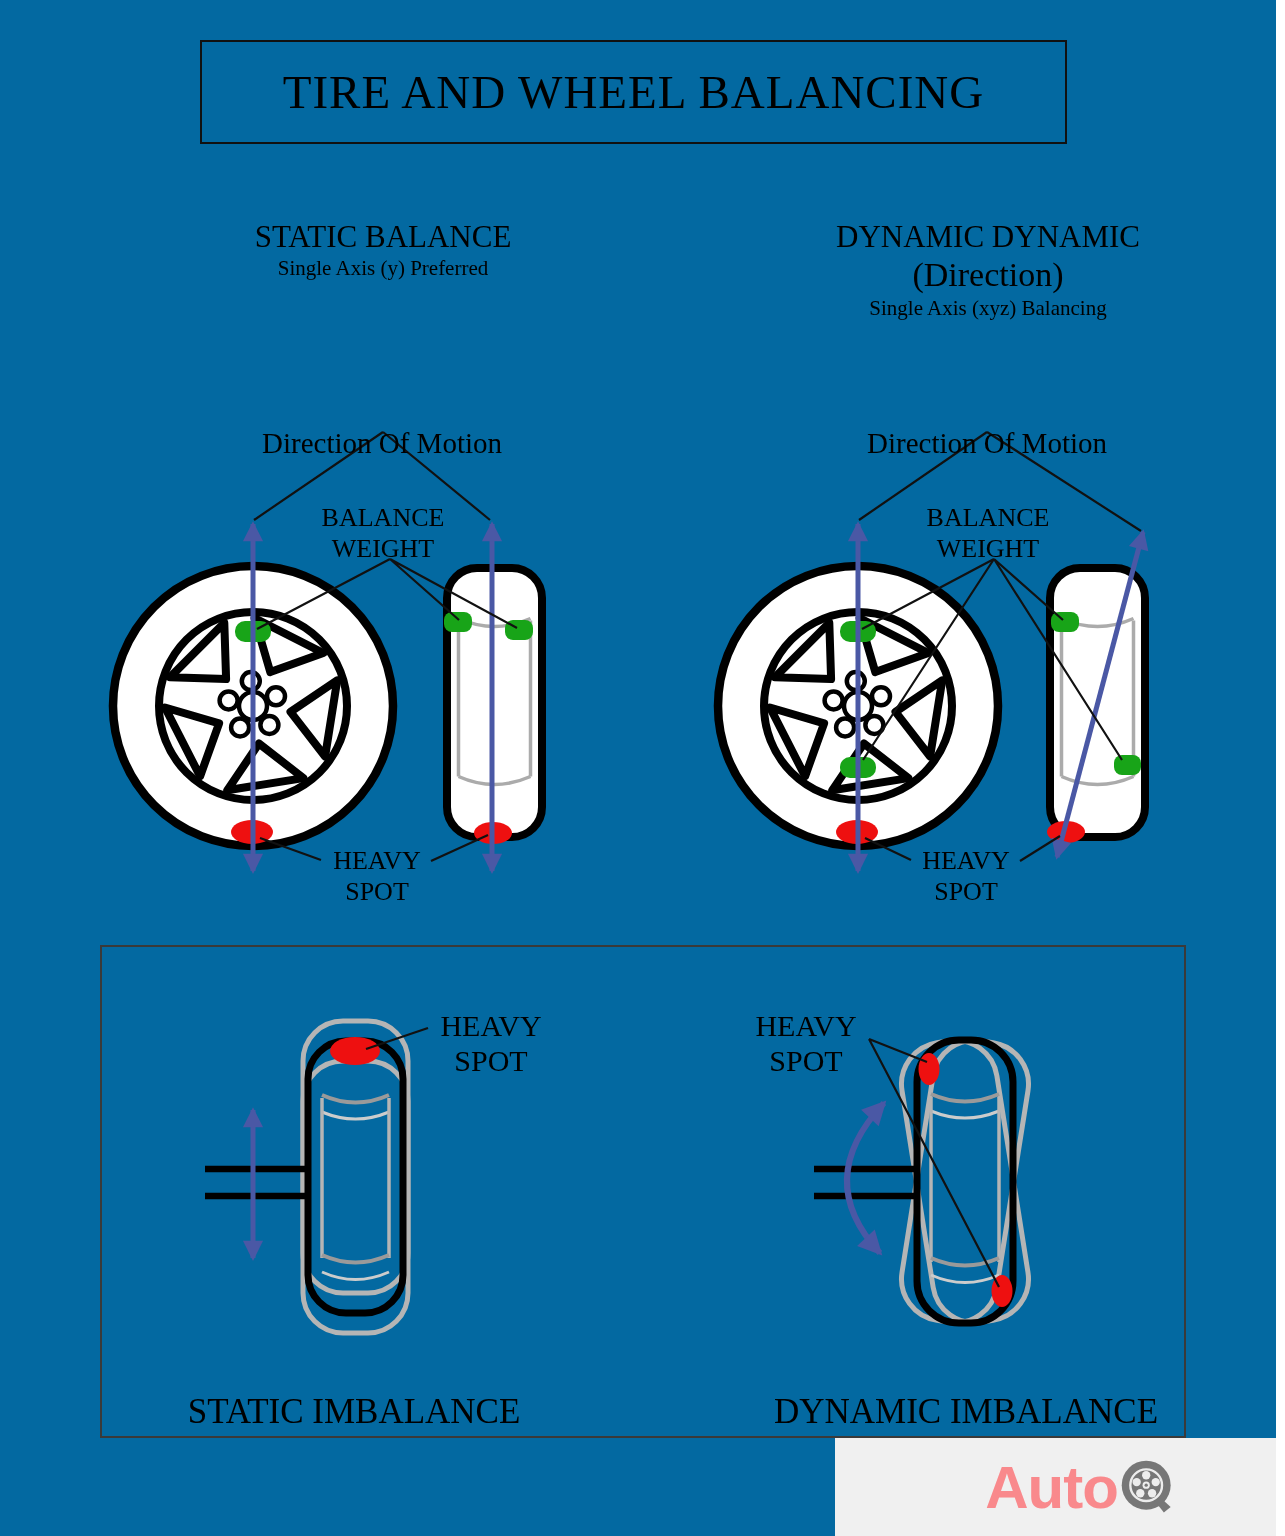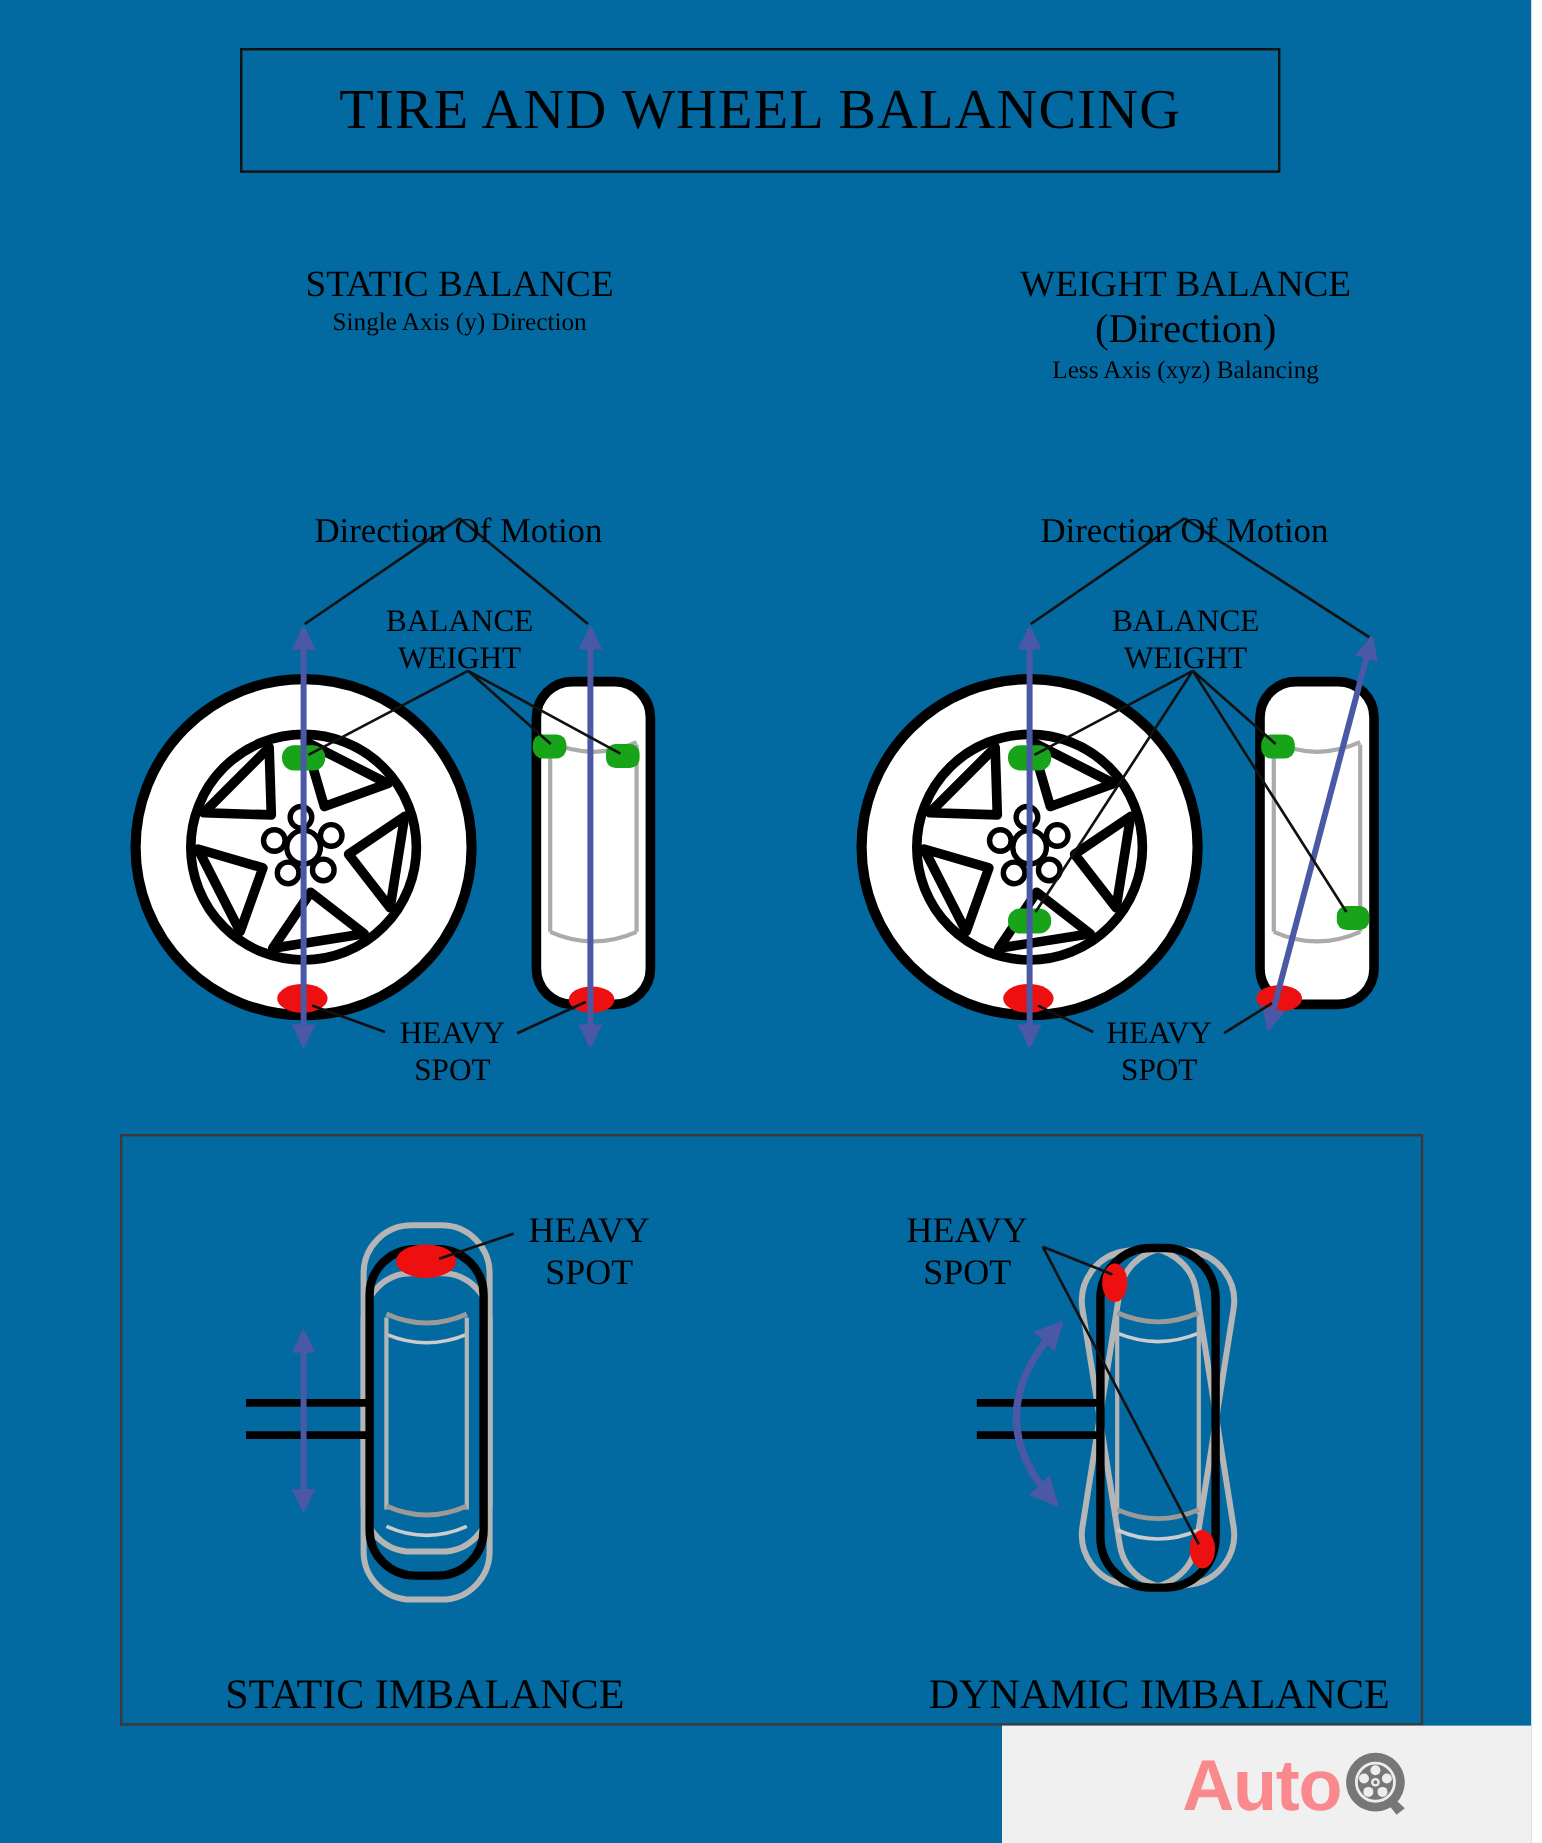"WEIGHT BALANCE" div.h1 { text: WEIGHT BALANCE -> DYNAMIC DYNAMIC }
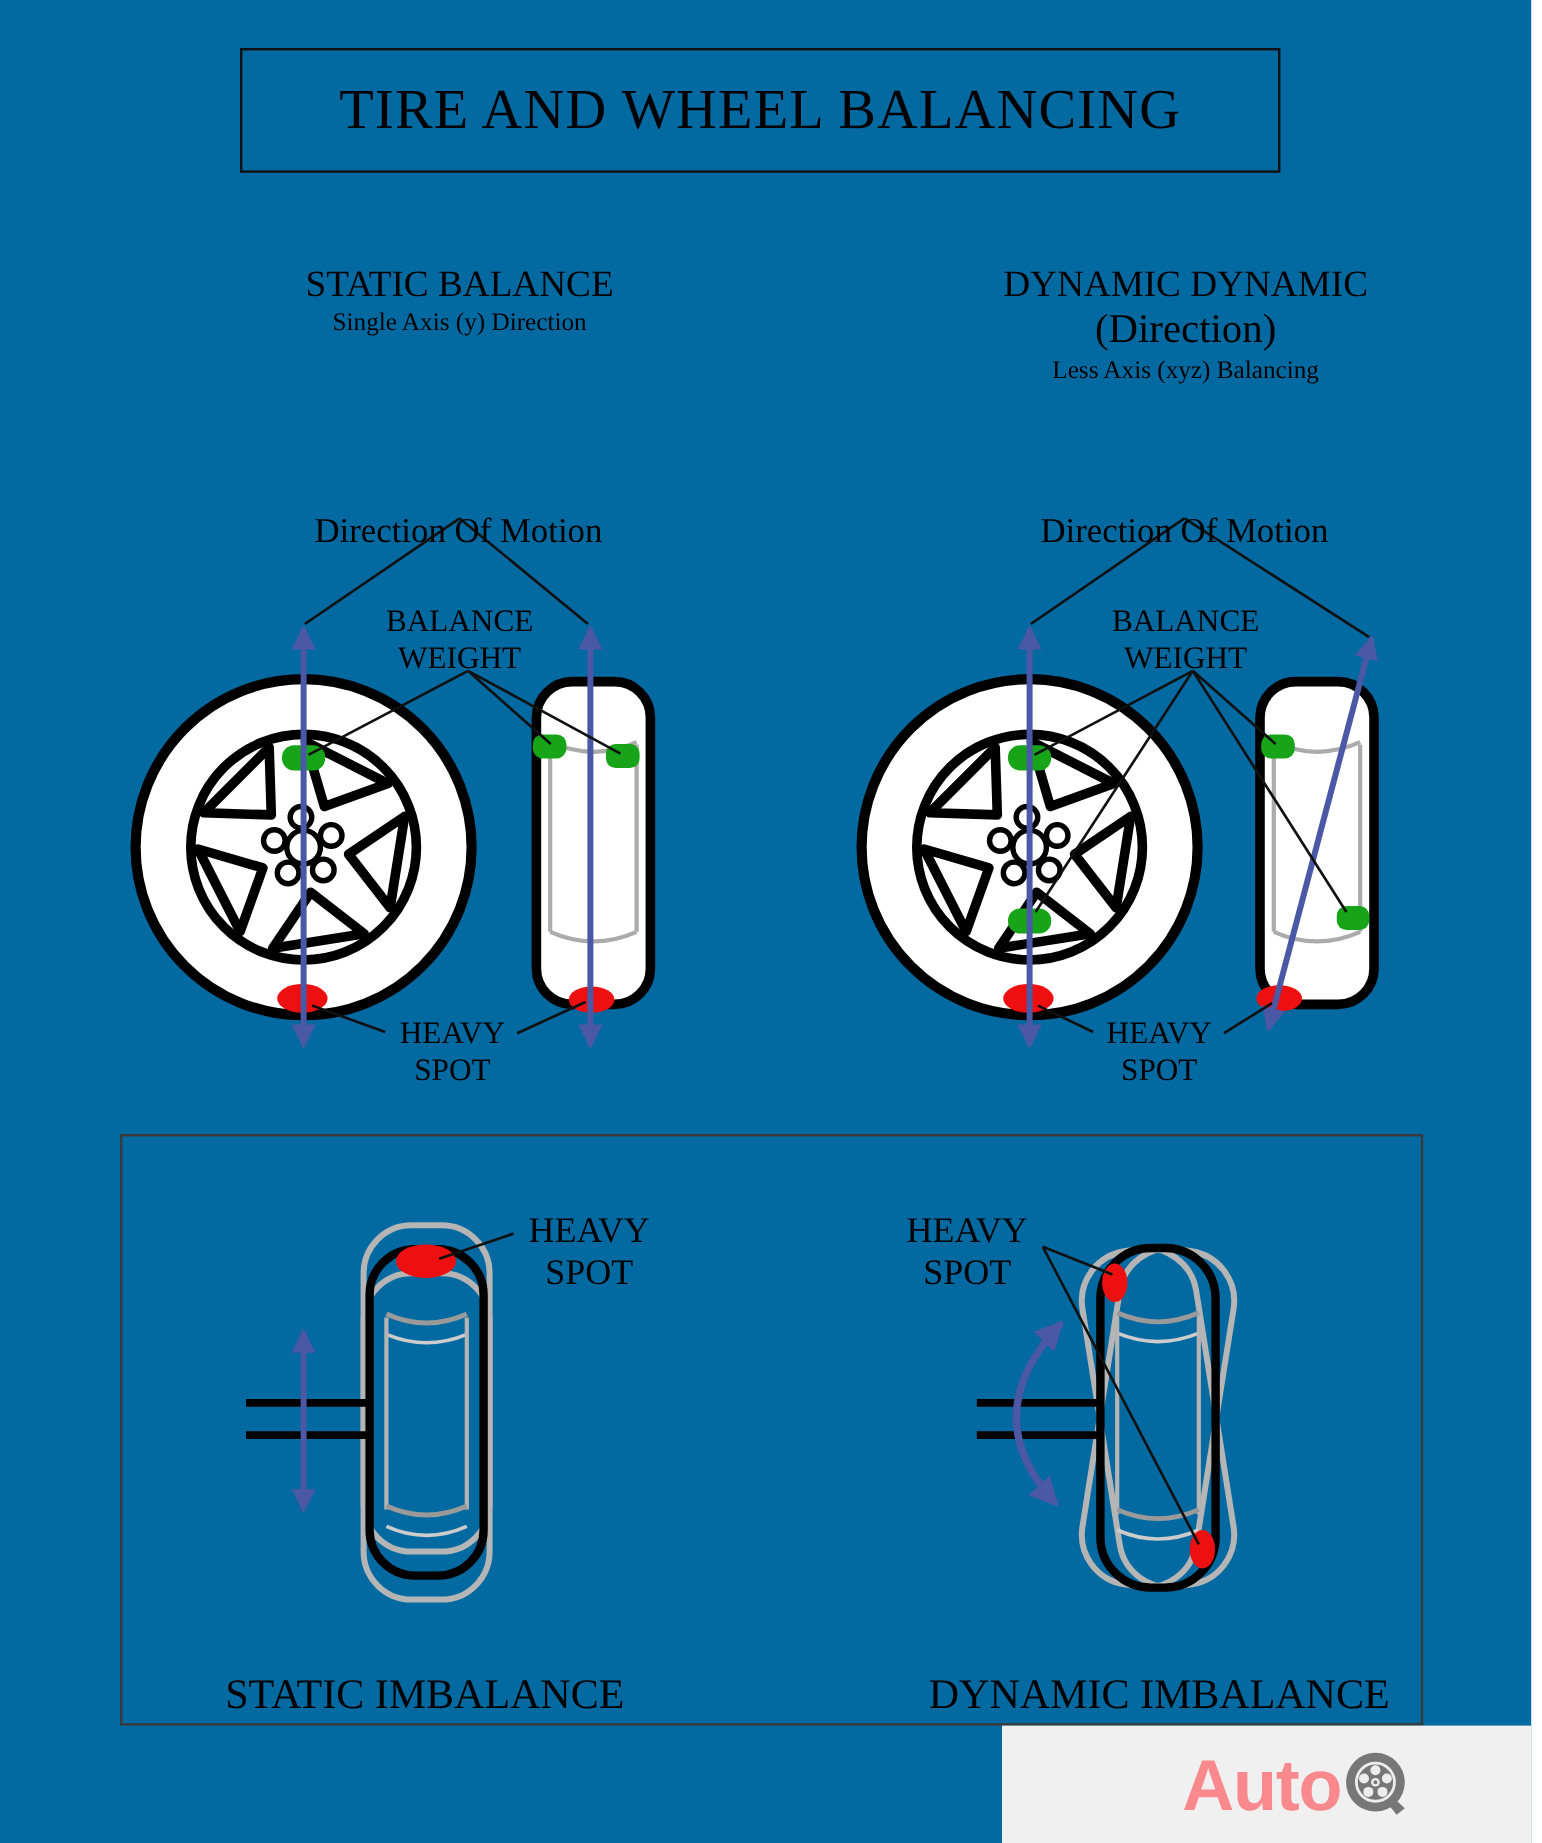"Single Axis (y) Direction" div.h3 { text: Direction -> Preferred }
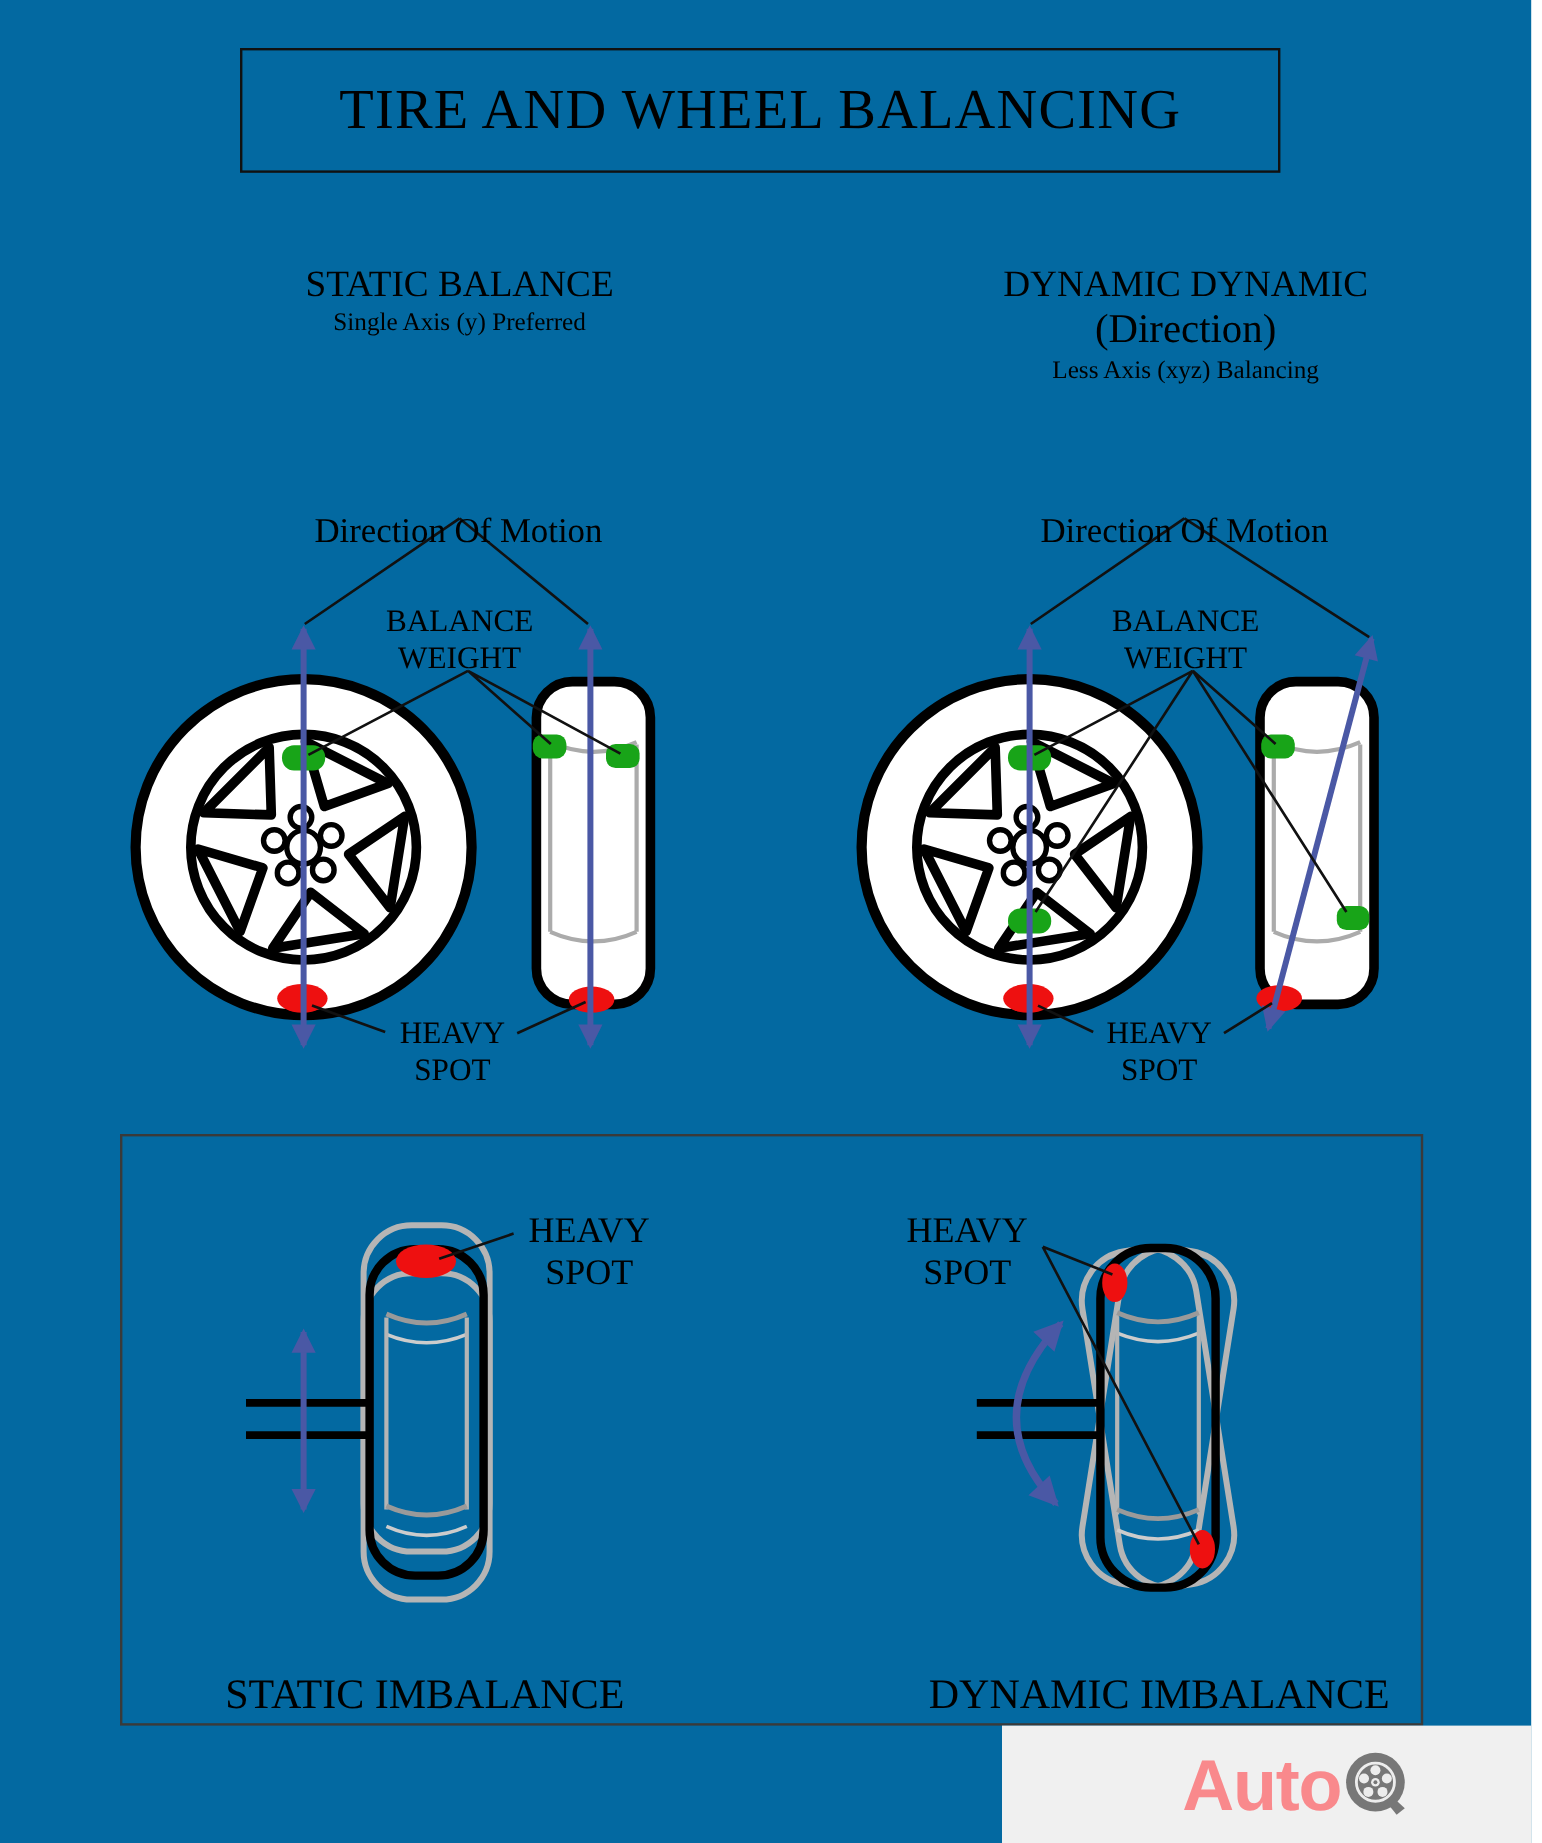"Less Axis (xyz) Balancing" div.h3 { text: Less -> Single }
